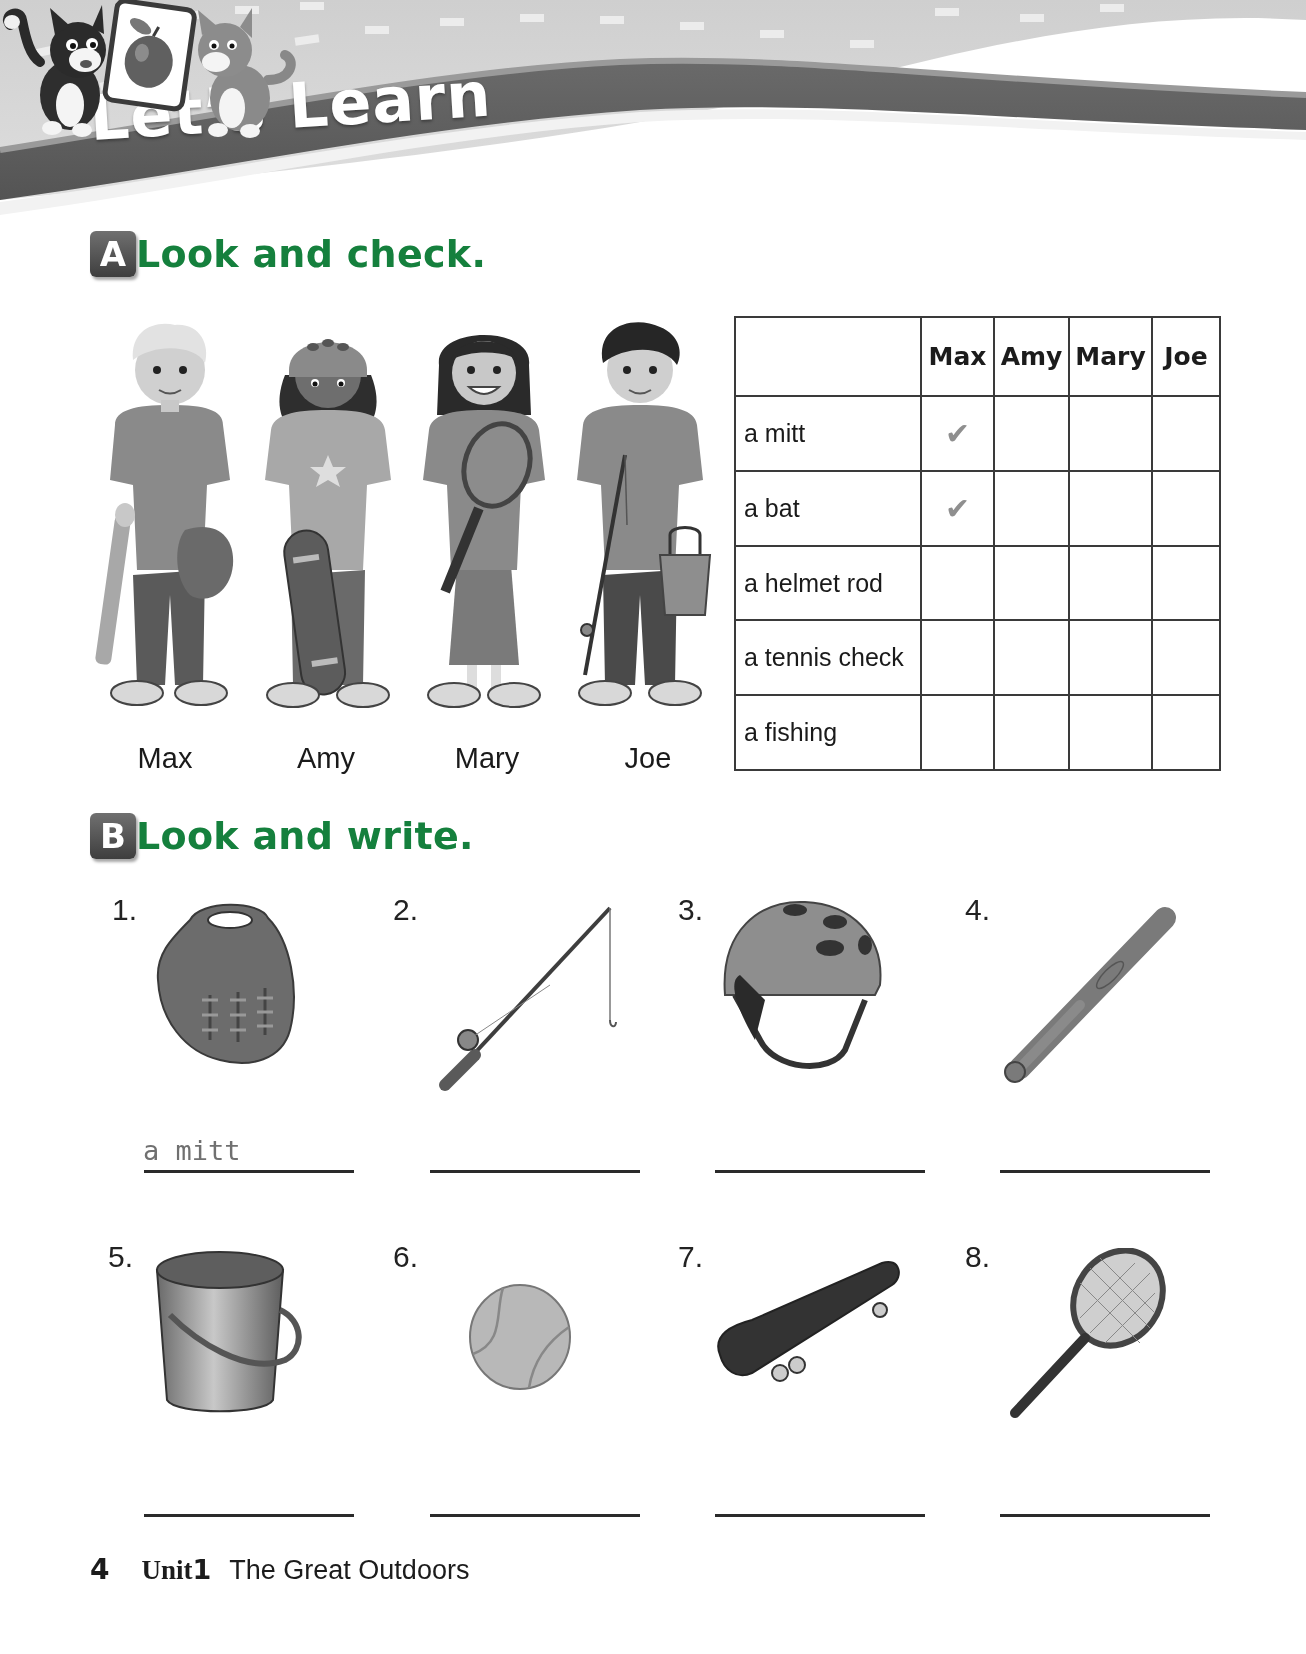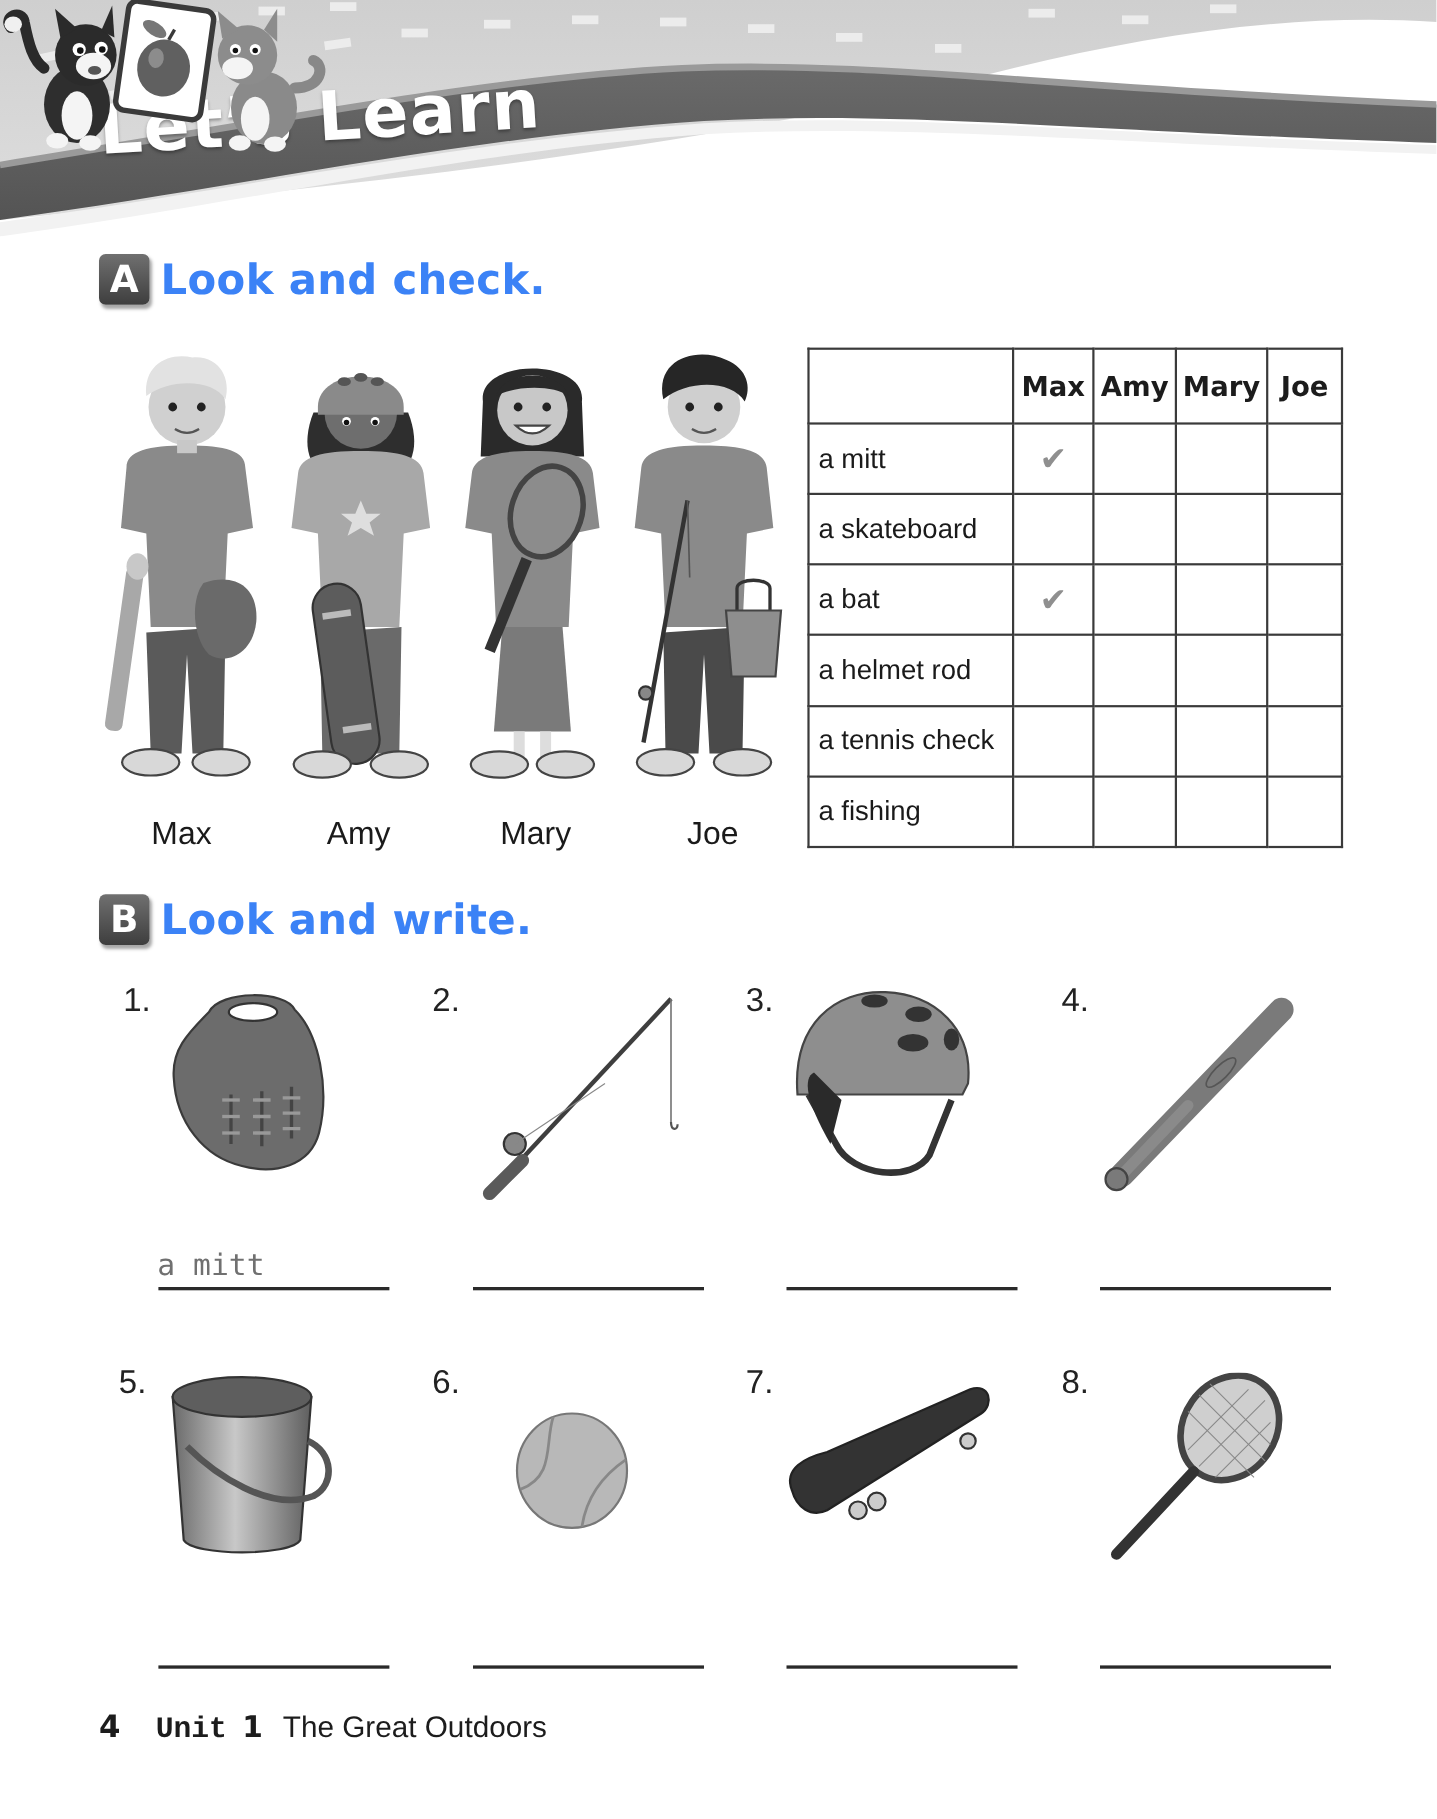"Look and check." .head-text { color: #3b82f6 -> #15803d; margin-left: 10px -> none }
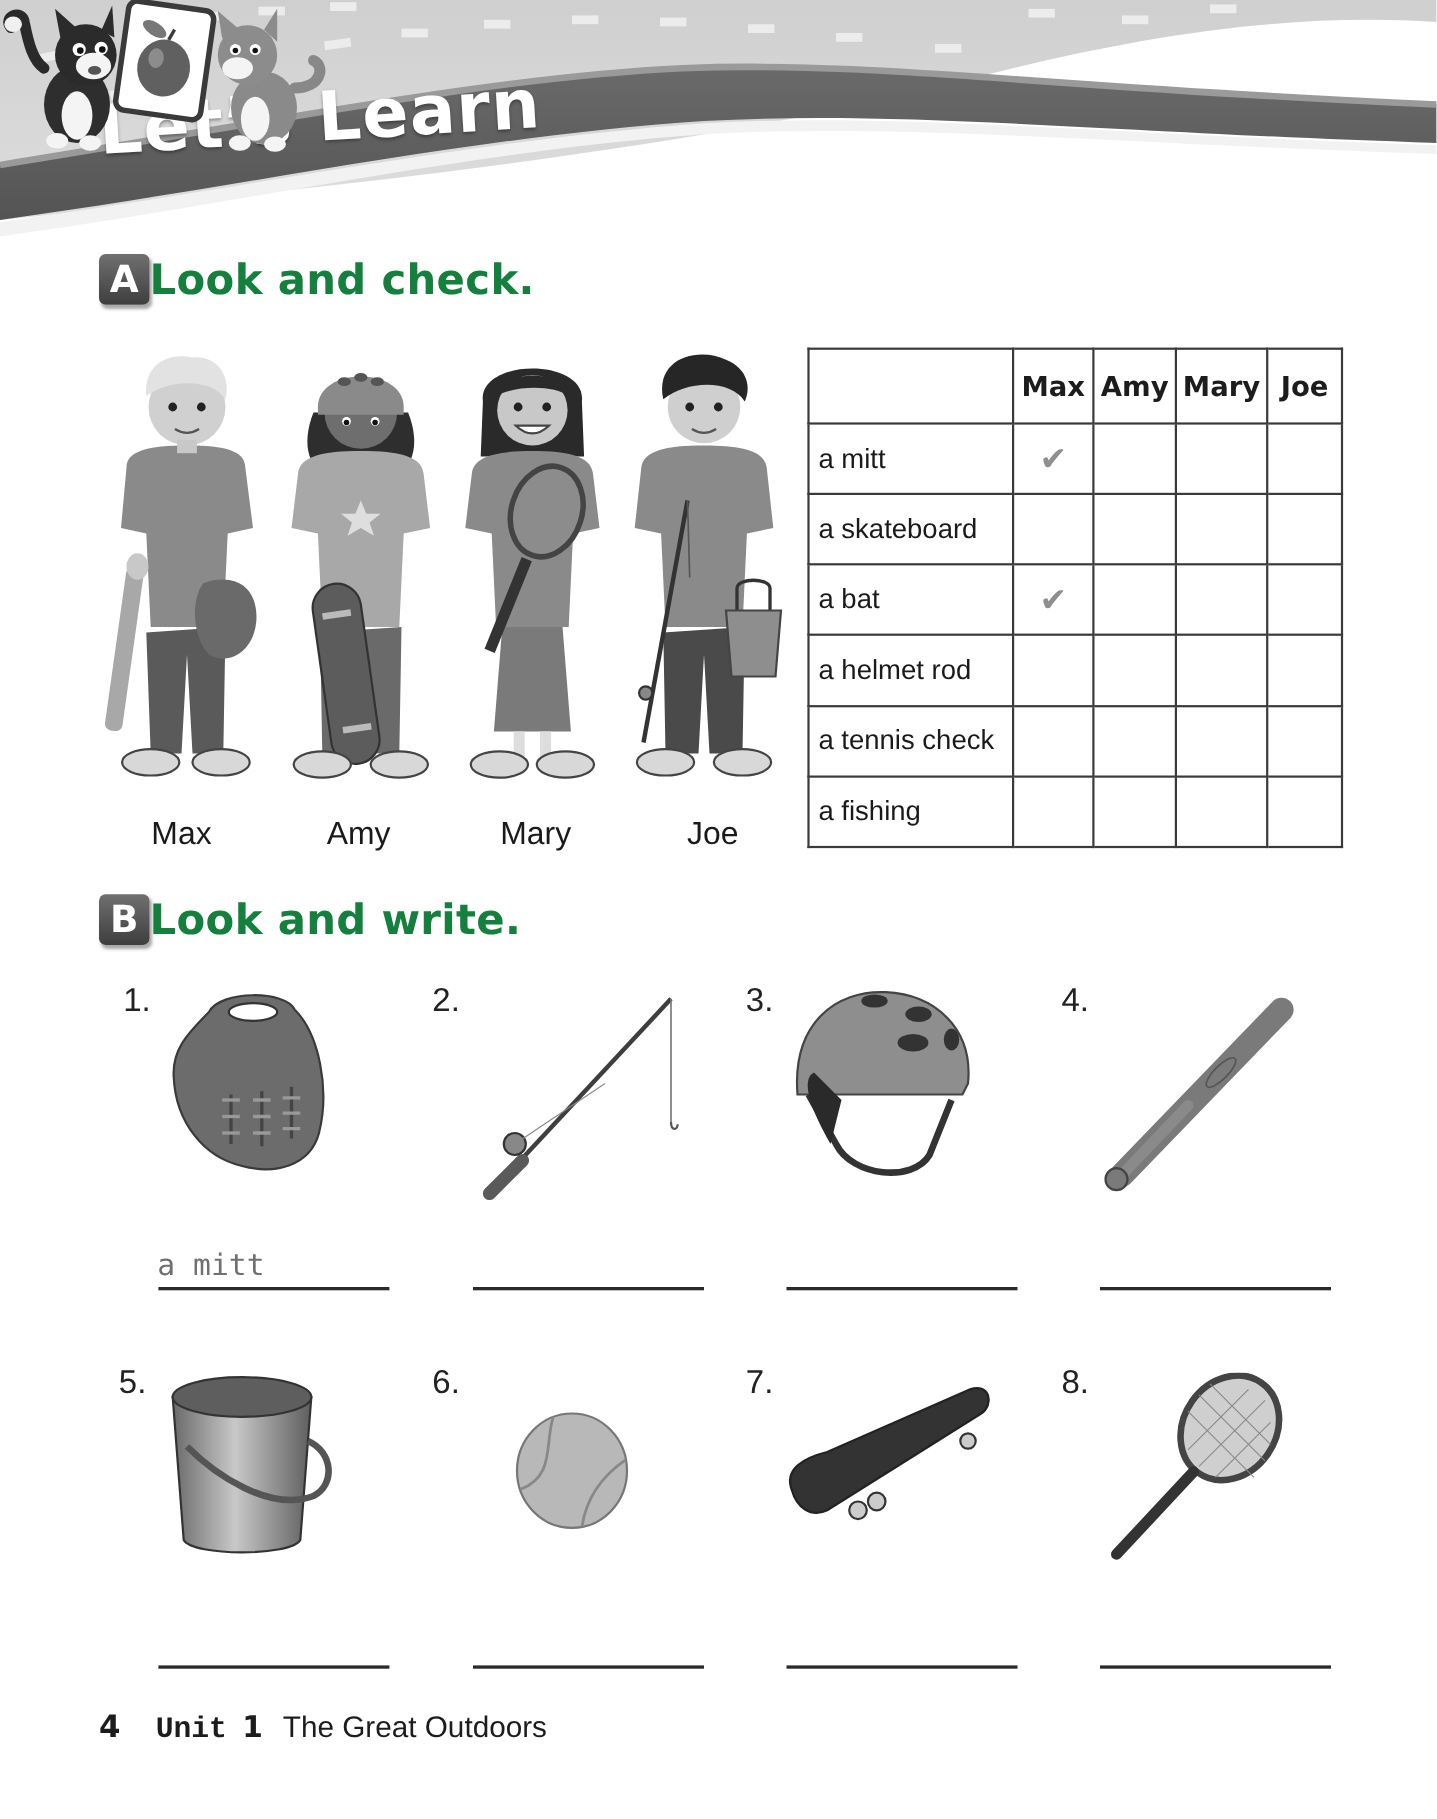"a skateboard" tr { html: <tr> <td>a skateboard</td> <td></td> <td></td> <td></td> <td></td> </tr> -> none }
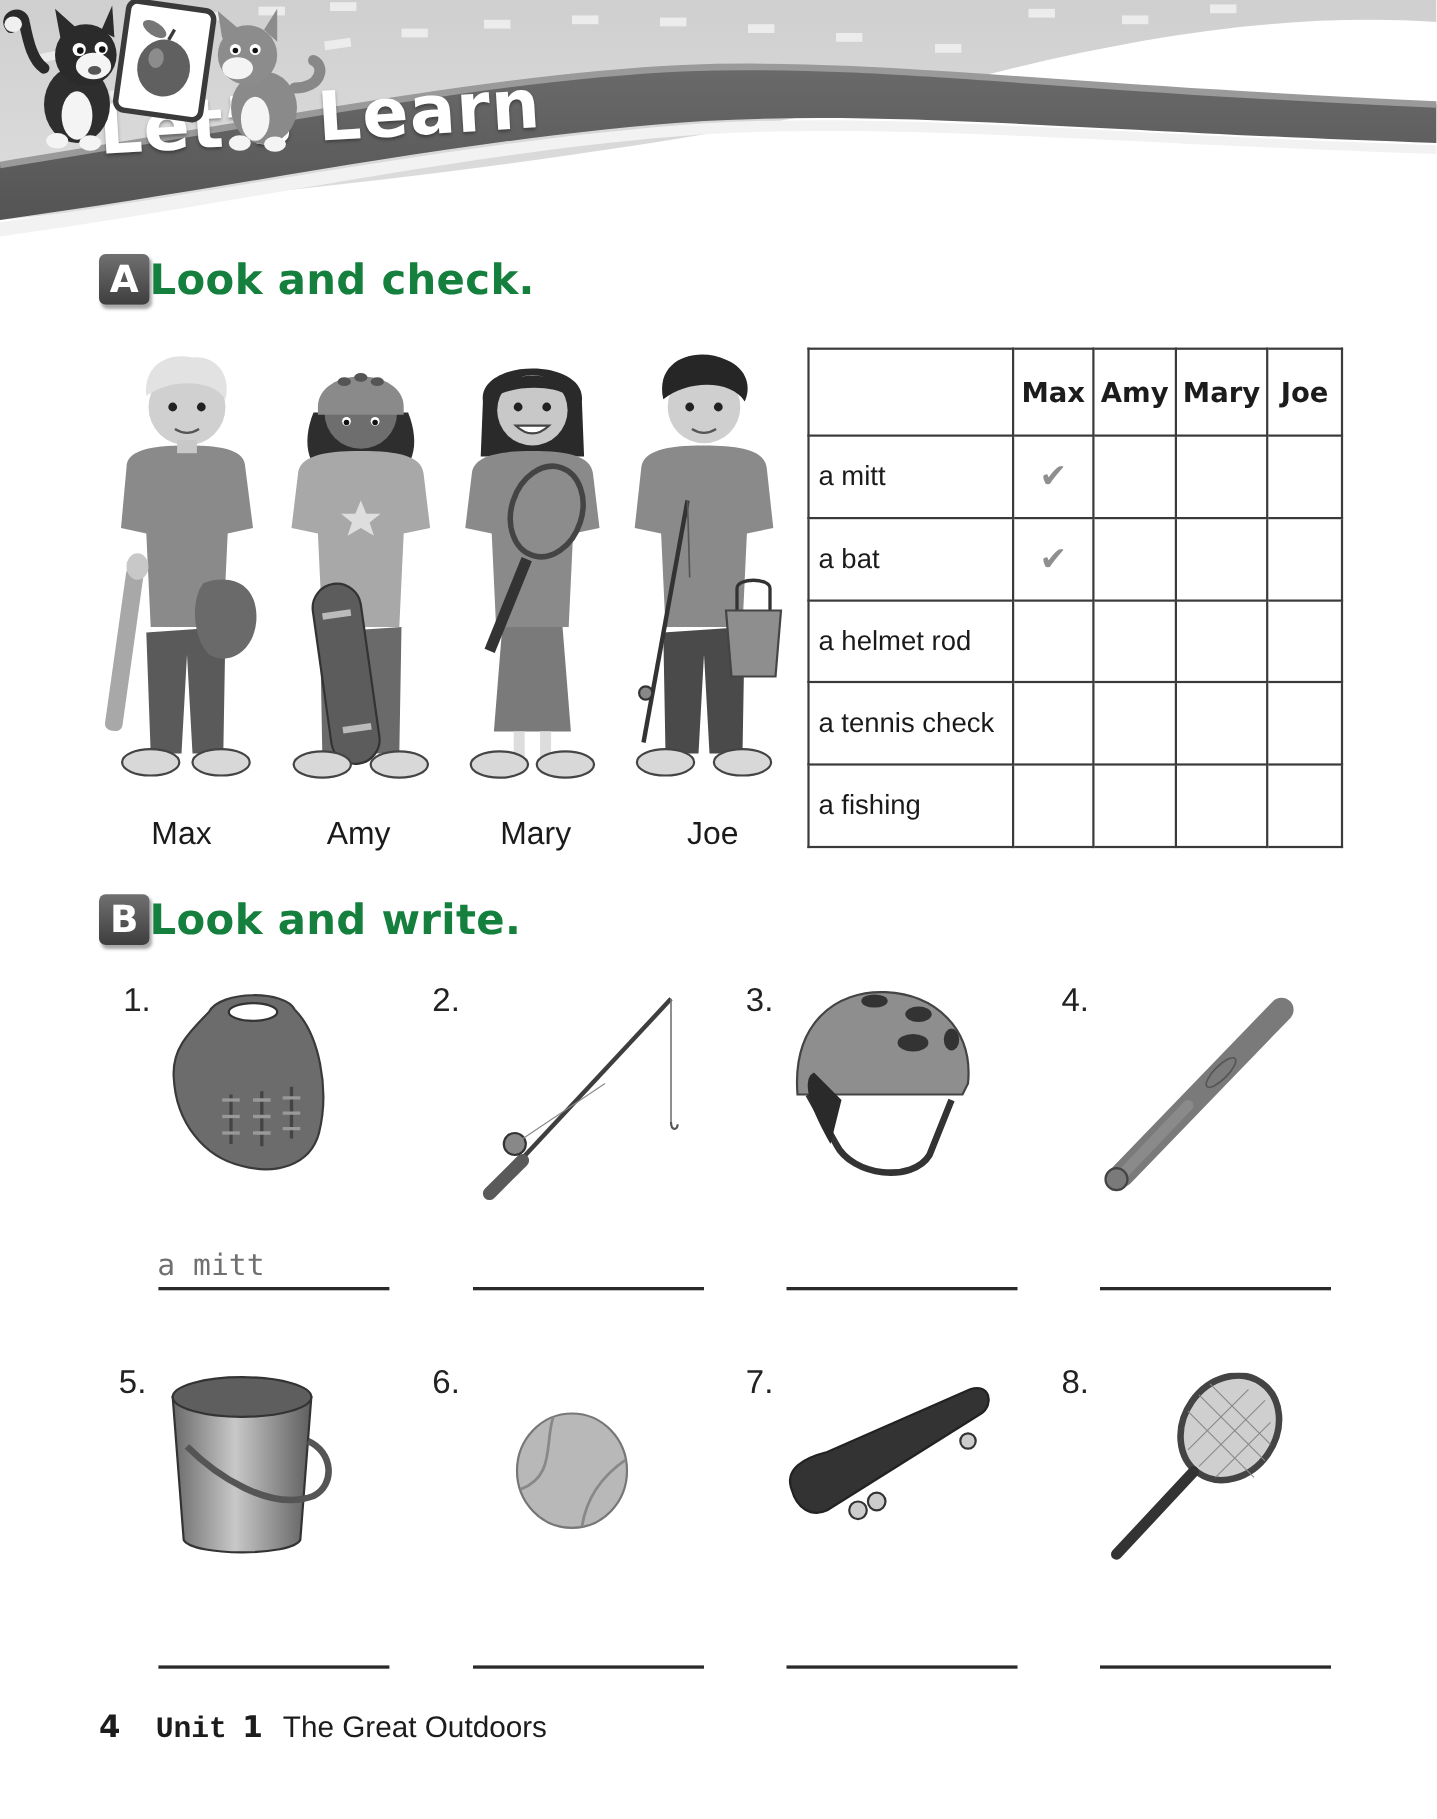"Unit" .footer .unit { font-family: Liberation Mono, monospace -> Liberation Serif, serif; margin-right: 14px -> none }
